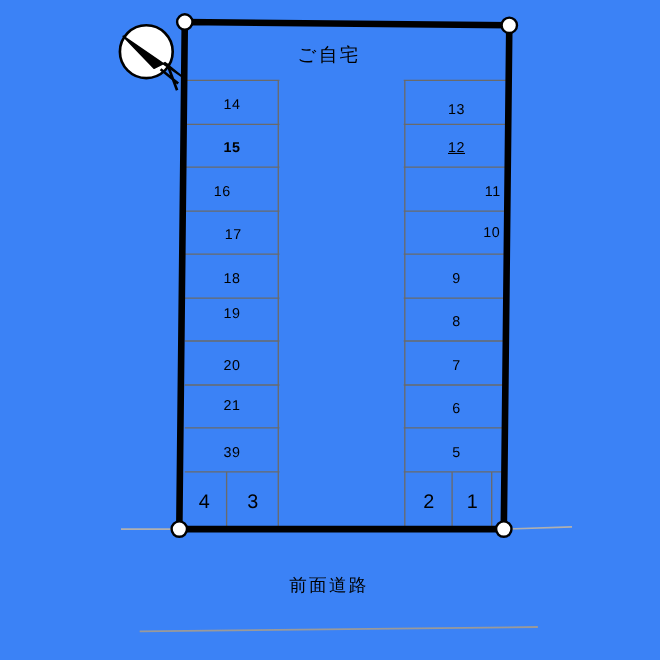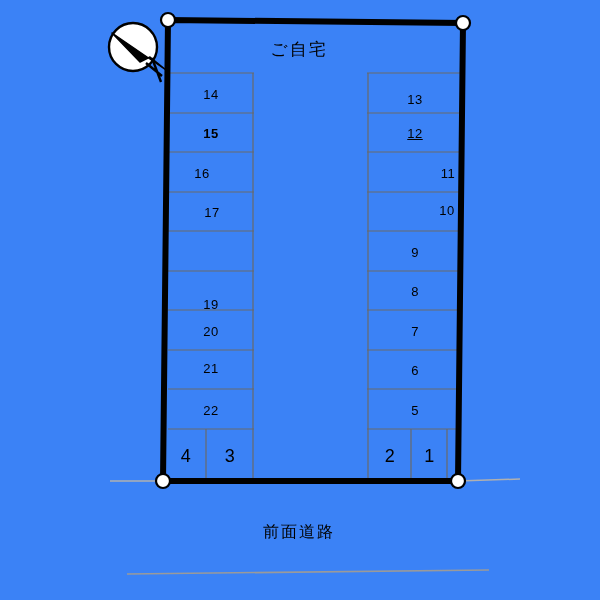"18" div.stall-label { html: none -> <div>18</div> }
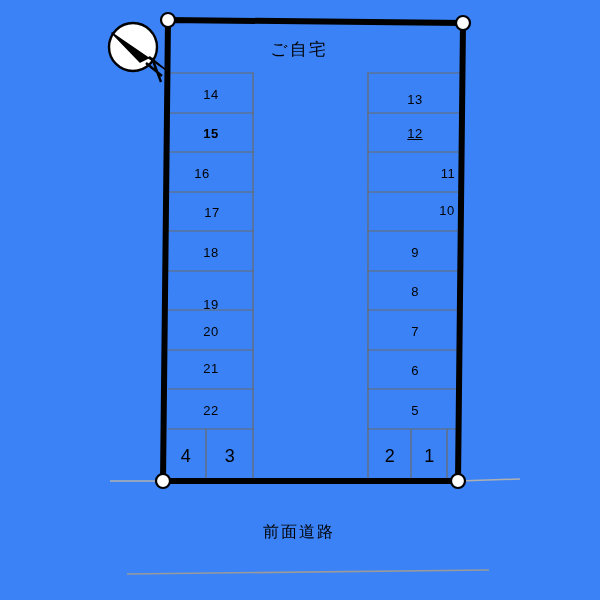"19" div.stall-label { top: 276px -> 256px }
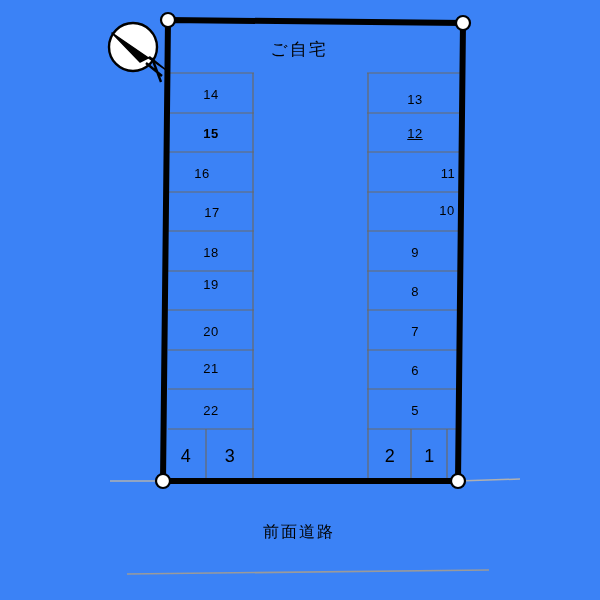"22" div.stall-label { text: 22 -> 39 }
